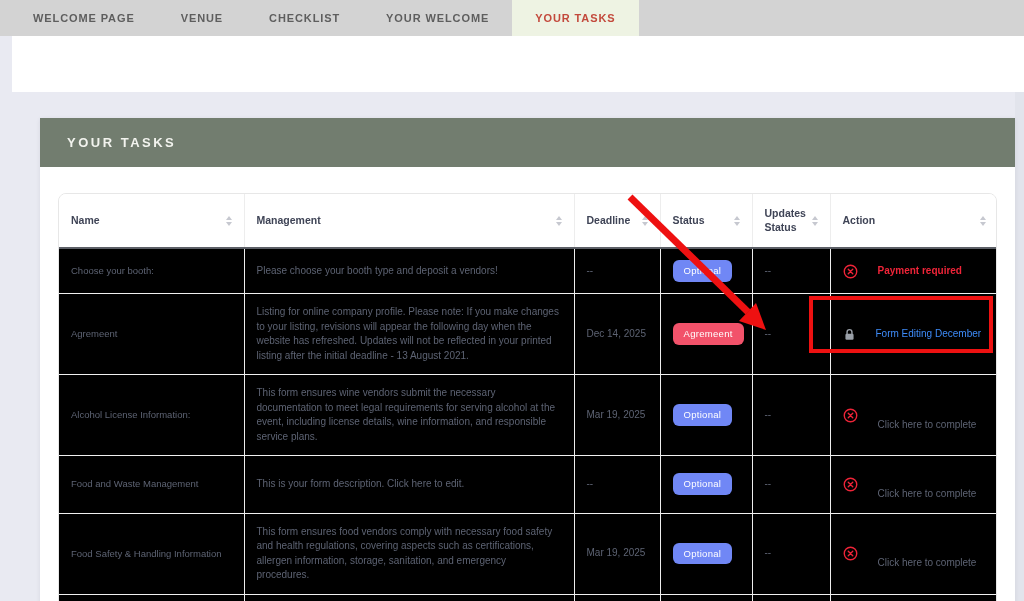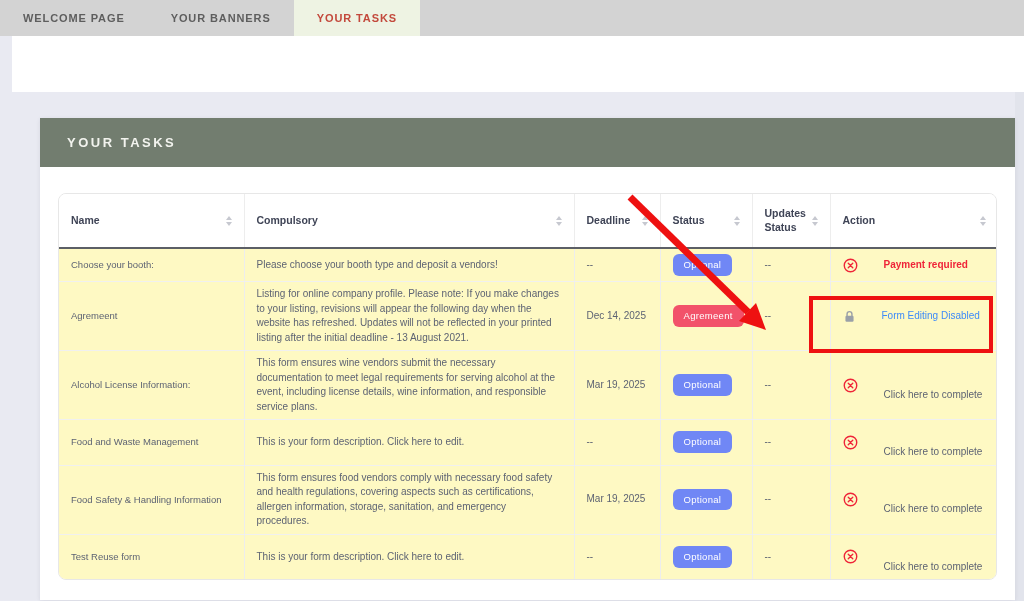"WELCOME PAGE" .tabbar { padding-left: 0 -> 10px }
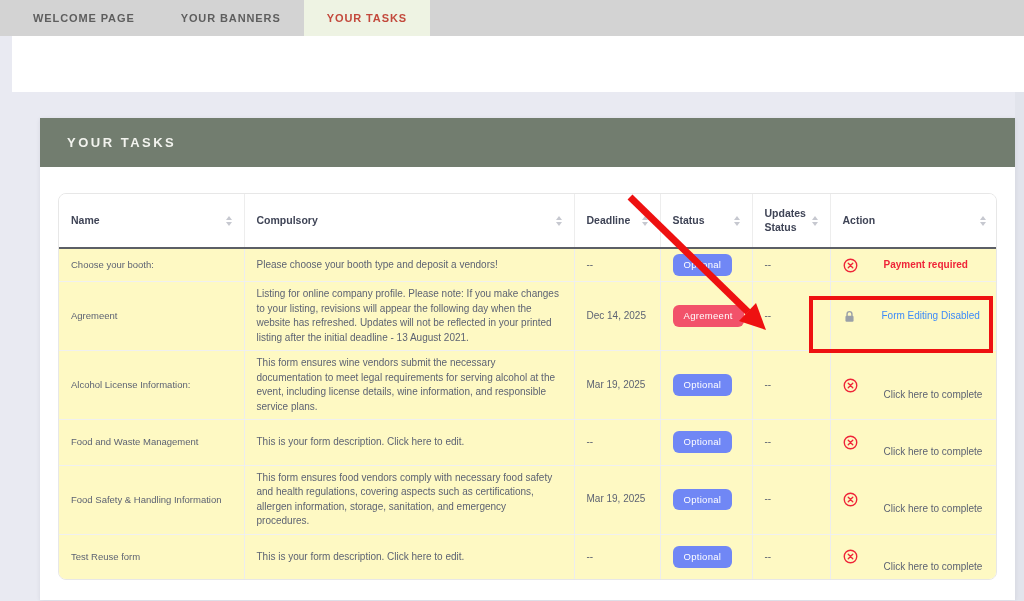"VENUE" div.tab { html: none -> <div> <span>VENUE</span> </div> }
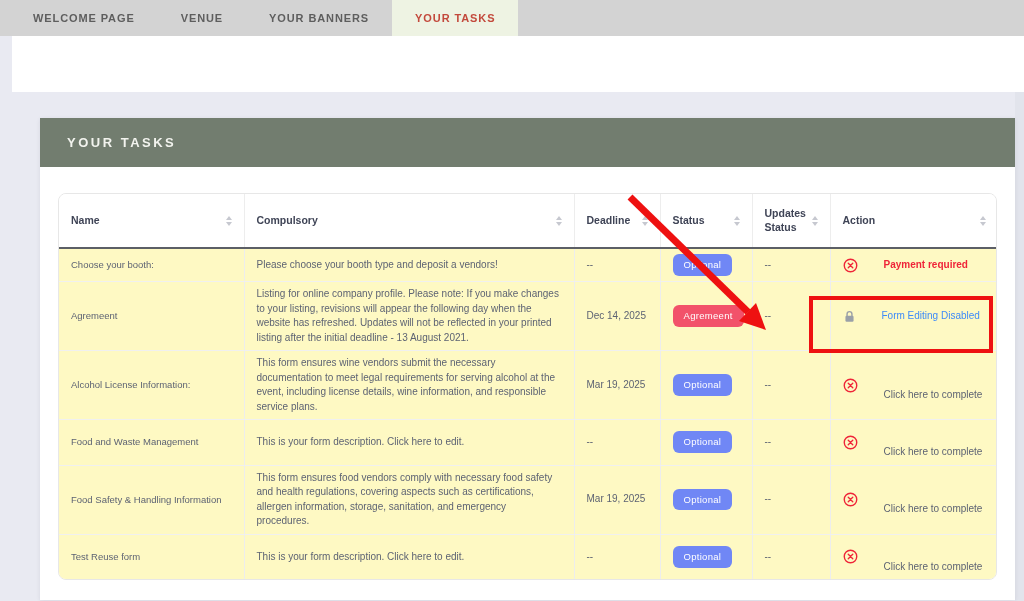"CHECKLIST" div.tab { html: none -> <div> <span>CHECKLIST</span> </div> }
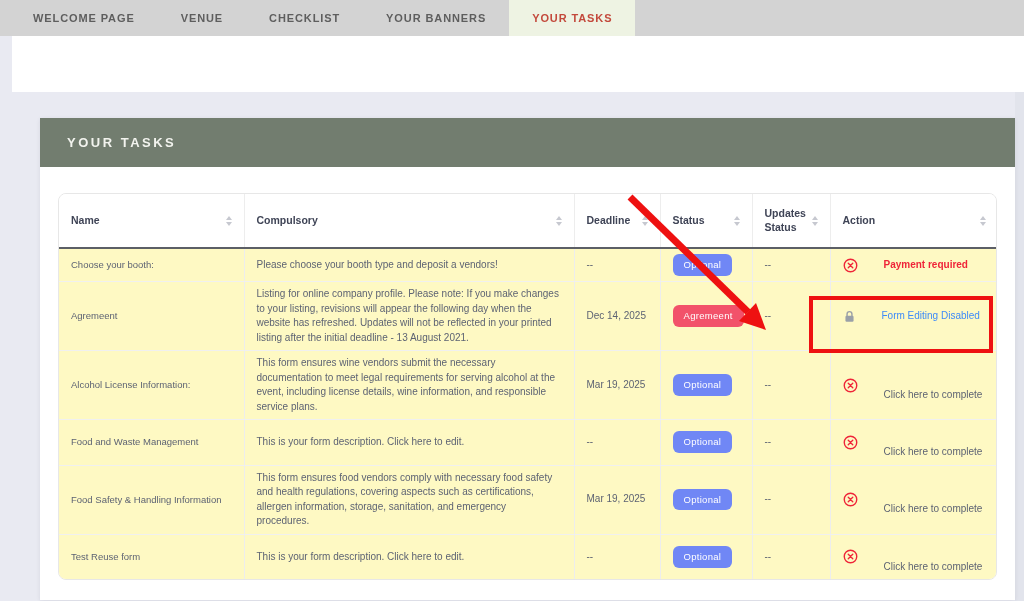"YOUR BANNERS" span { text: BANNERS -> WELCOME }
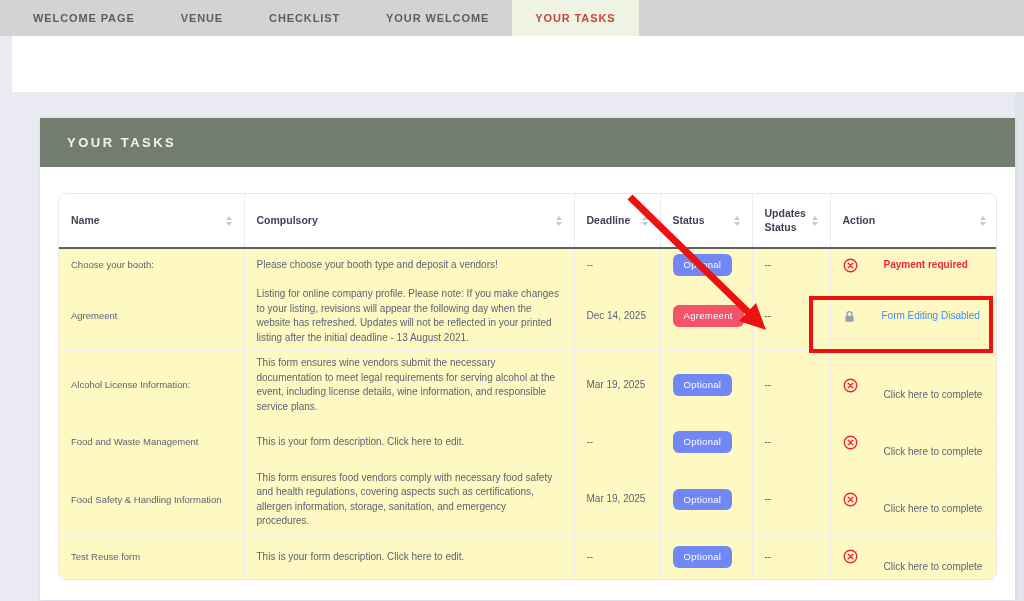"Compulsory" span.th-label { text: Compulsory -> Management }
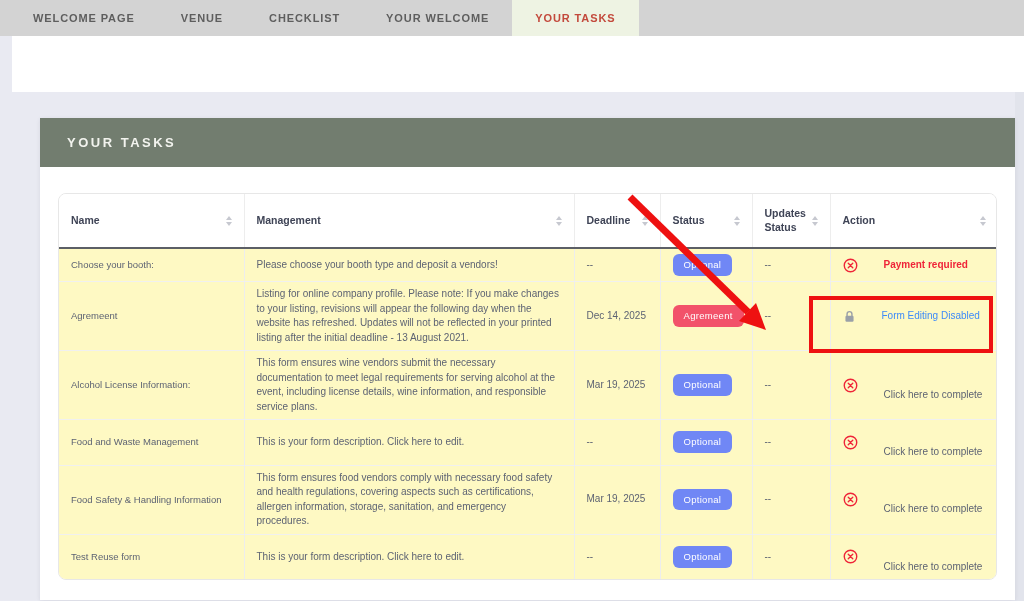"Choose your booth:" tbody td { background: #fef9c3 -> #000000; padding: 5px 12px -> 11px 12px }
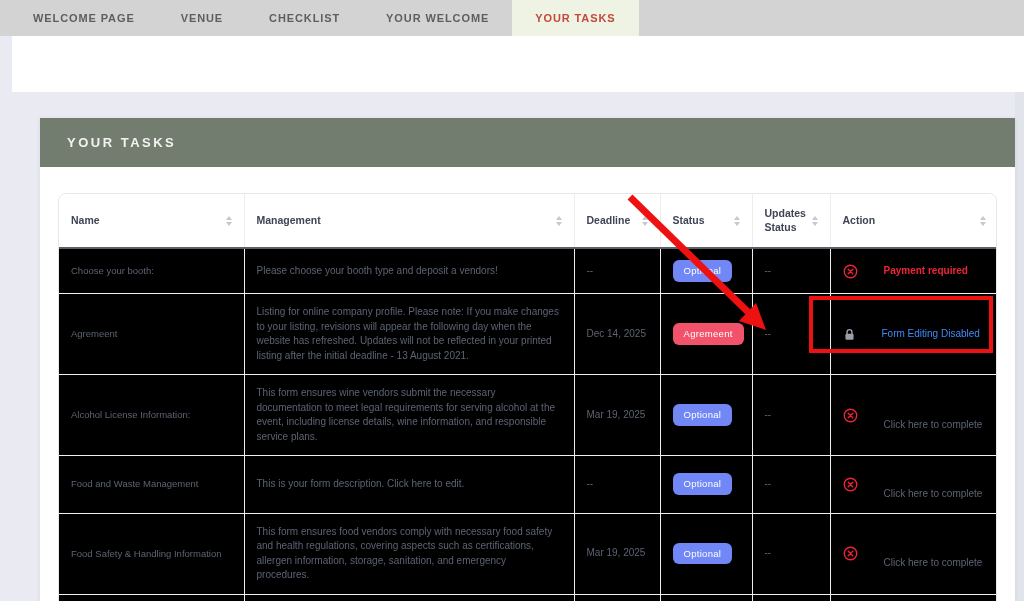"Payment required" .action { gap: 26px -> 20px }
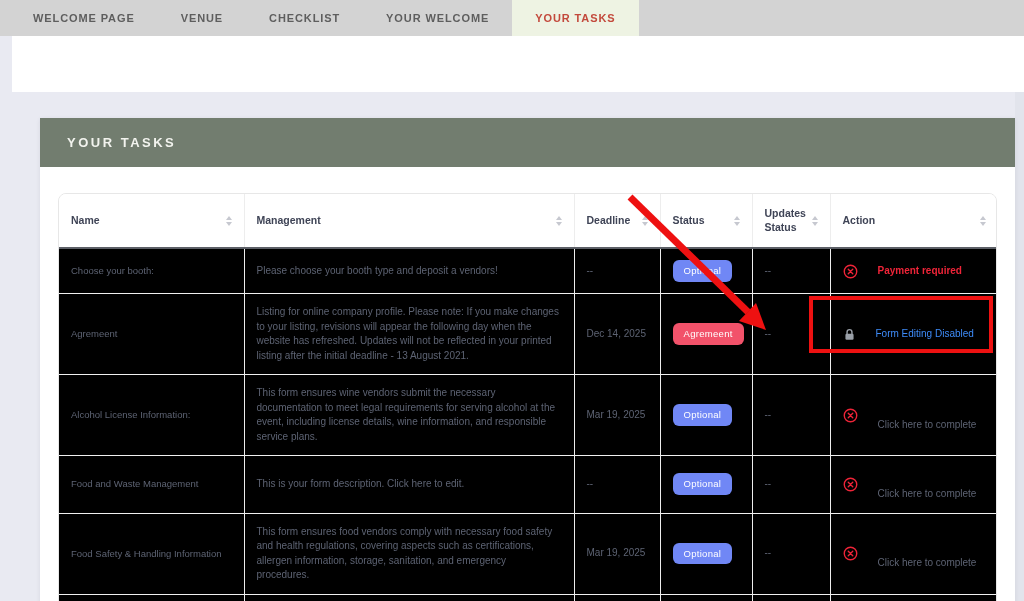"Form Editing Disabled" span.action-label { text: Disabled -> December }
